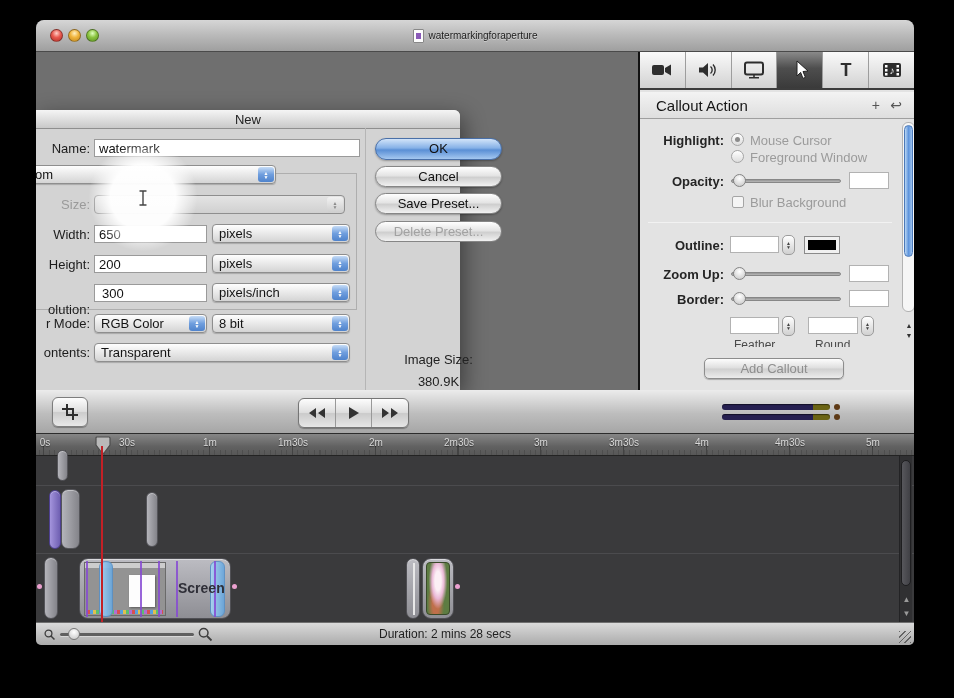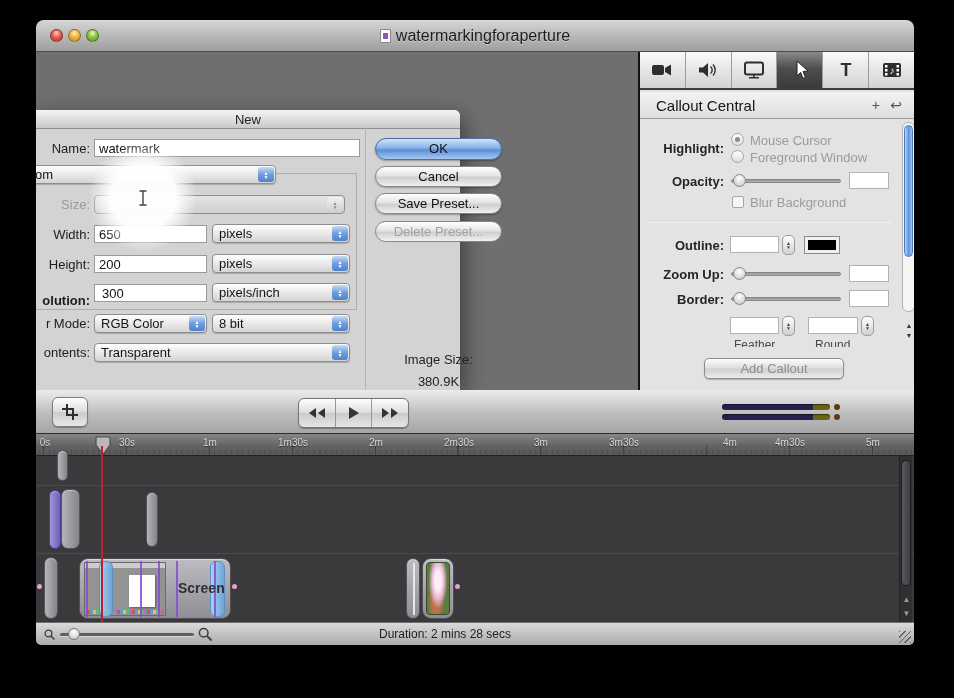"watermarkingforaperture" .title-text { font-size: 16px -> 10px }
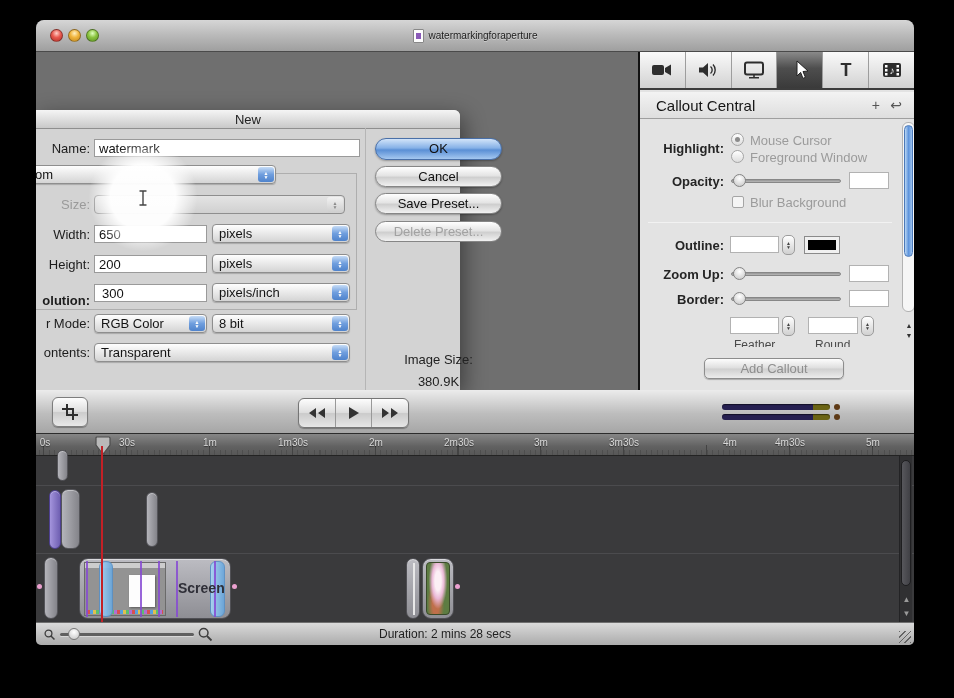"Callout Central" span.ptitle { text: Central -> Action }
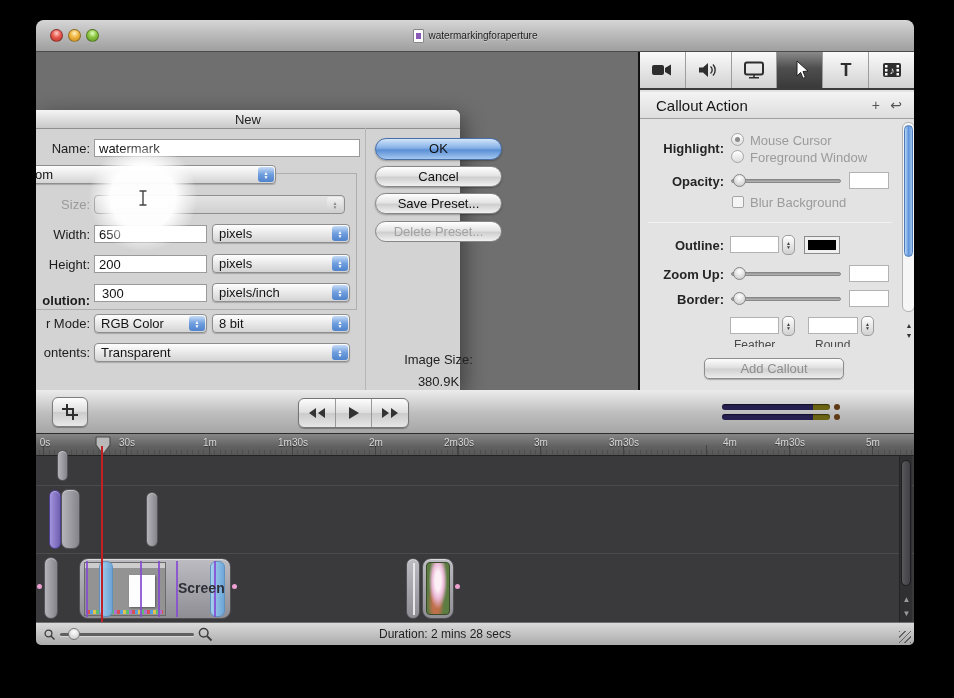"Highlight:" div.ilab { margin-top: 8px -> none }
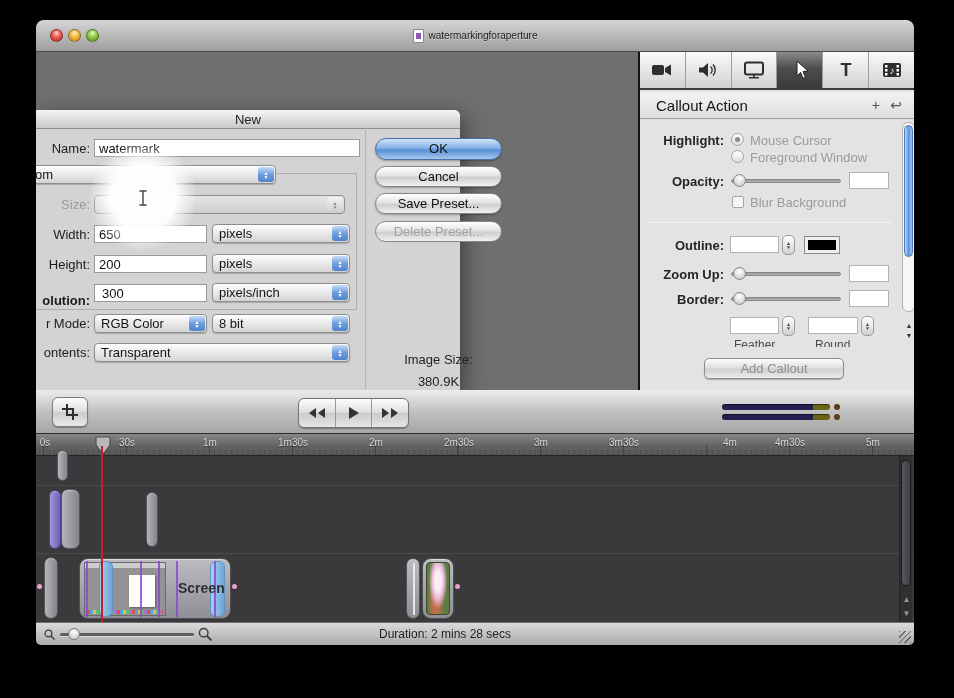"olution:" div.dlab { font-weight: bold -> none; top: 183px -> 192px }
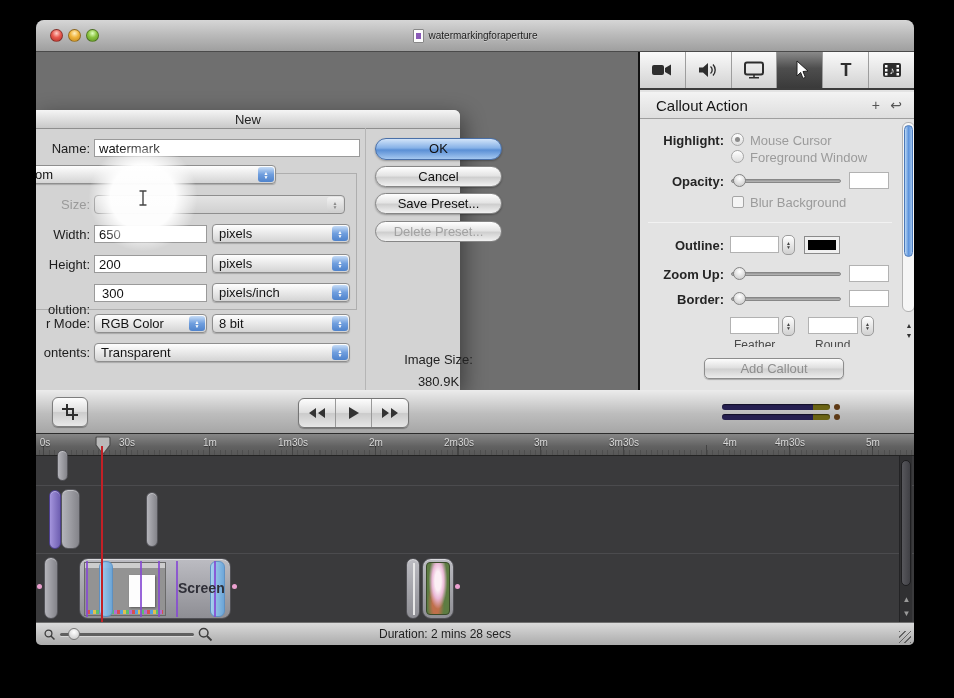"4m" .rl:nth-of-type(9) { left: 694px -> 666px }
